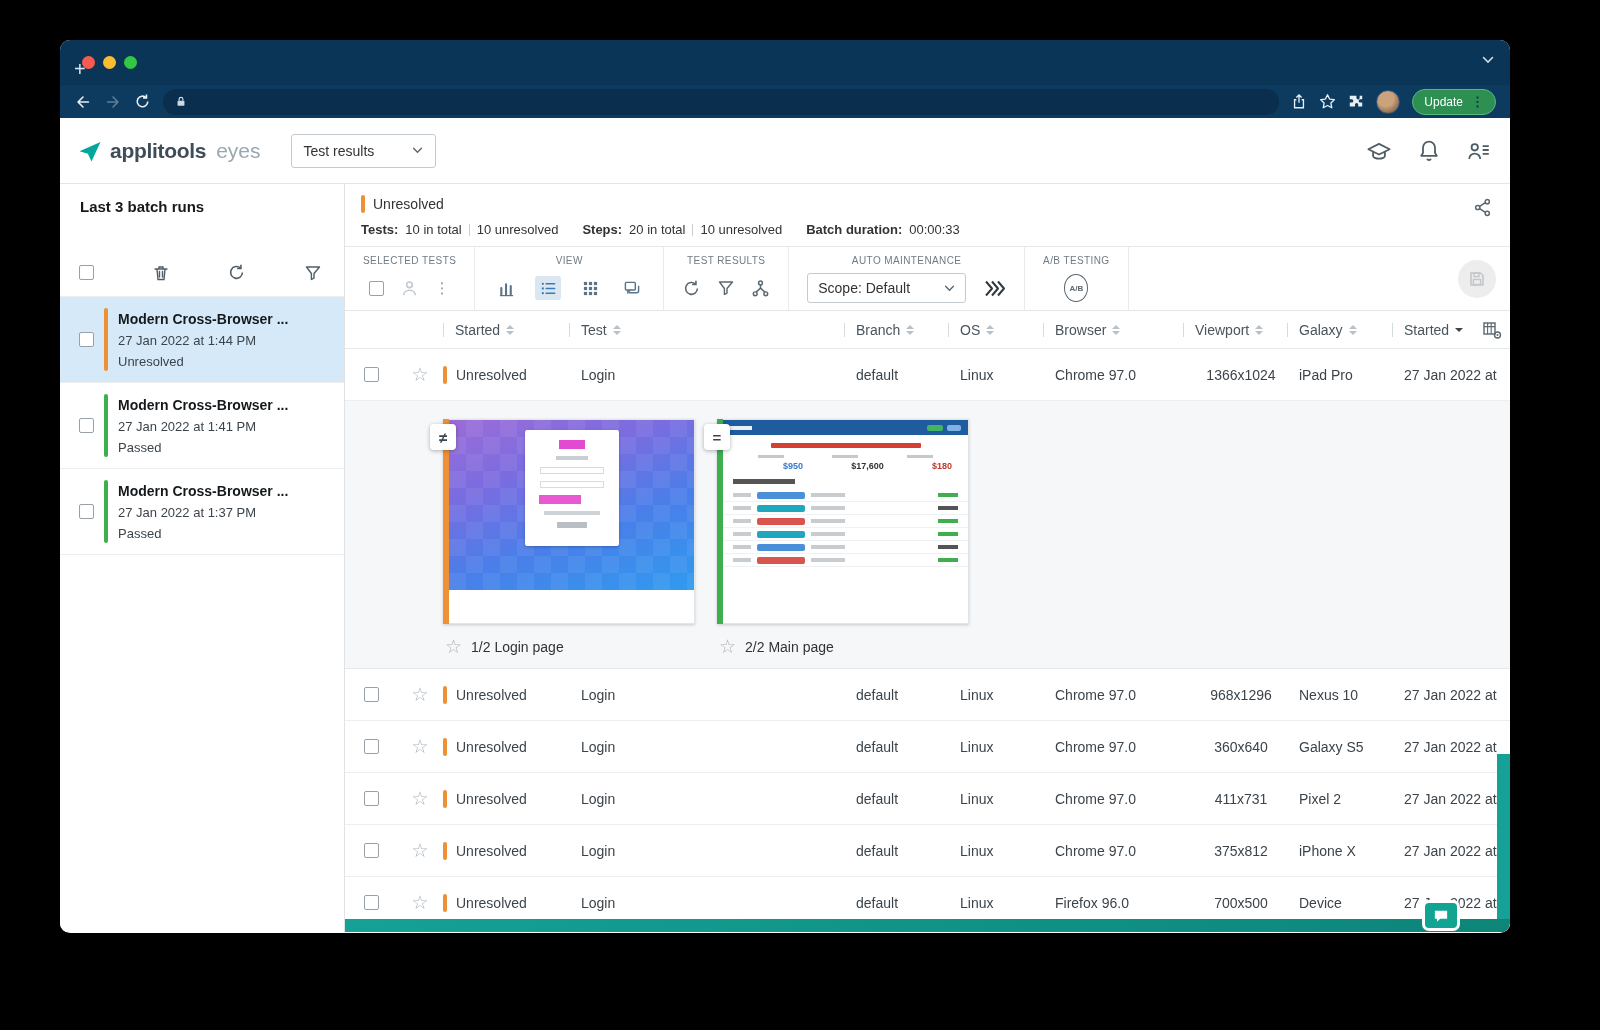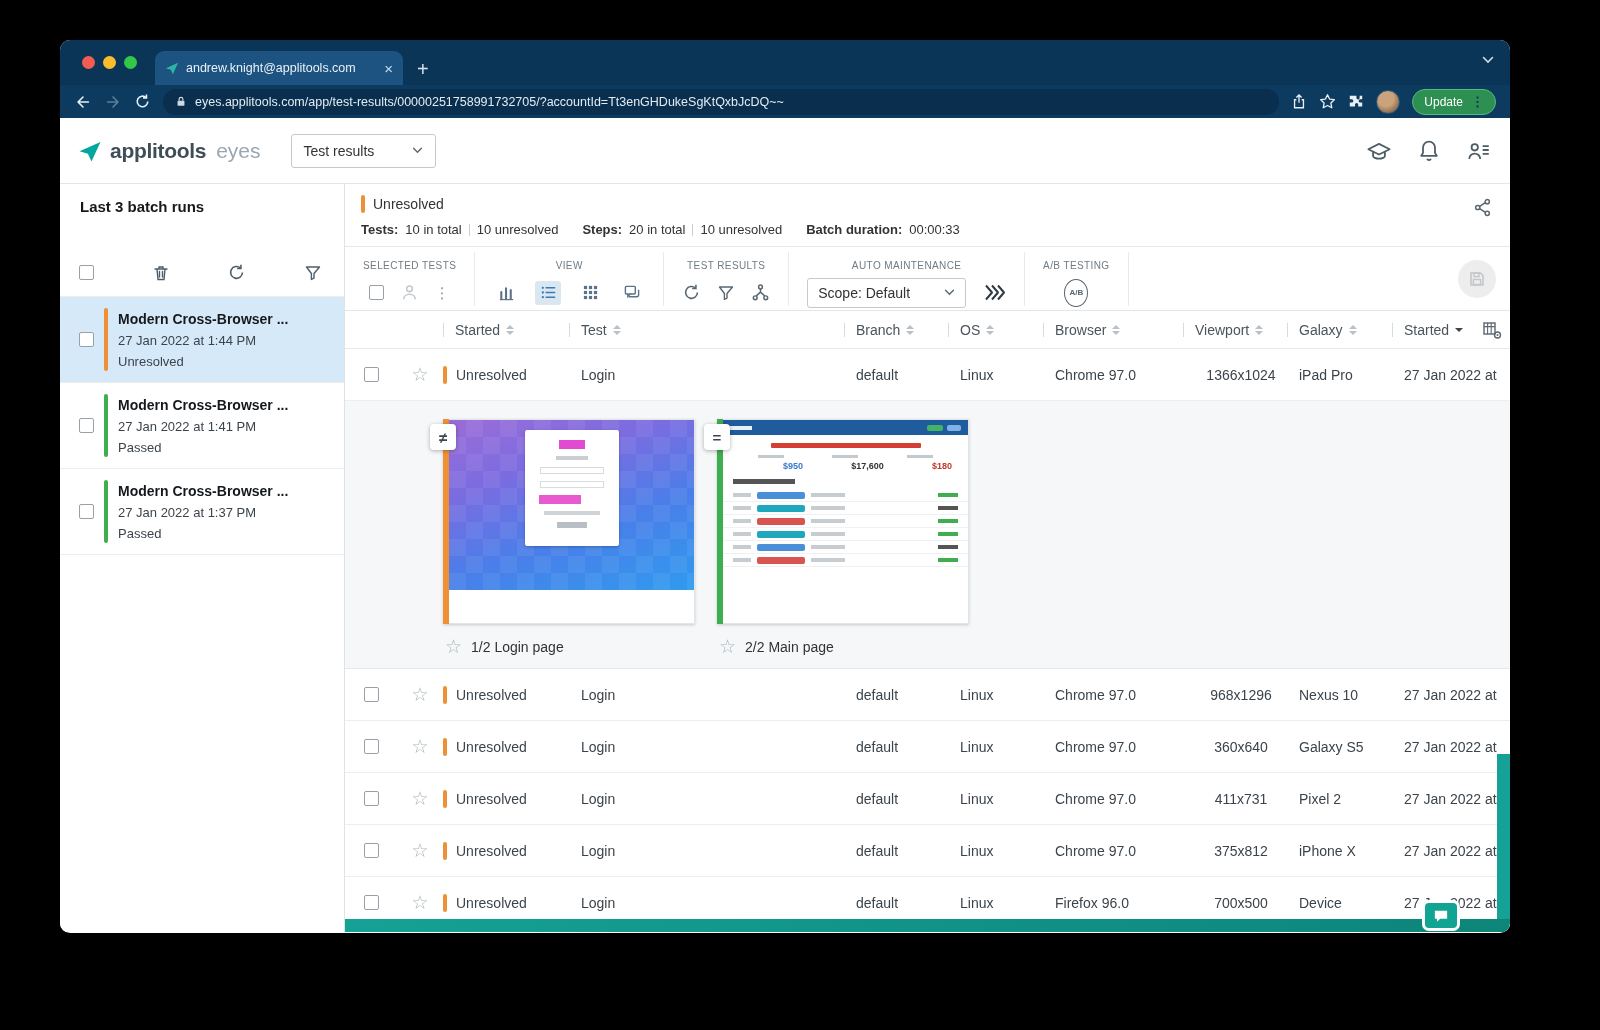"andrew.knight@applitools.com" div.tab { html: <div> <svg> <path></path> </svg> <span>andrew.knight@applitools.com</span> <span>×</span> </div> -> none }
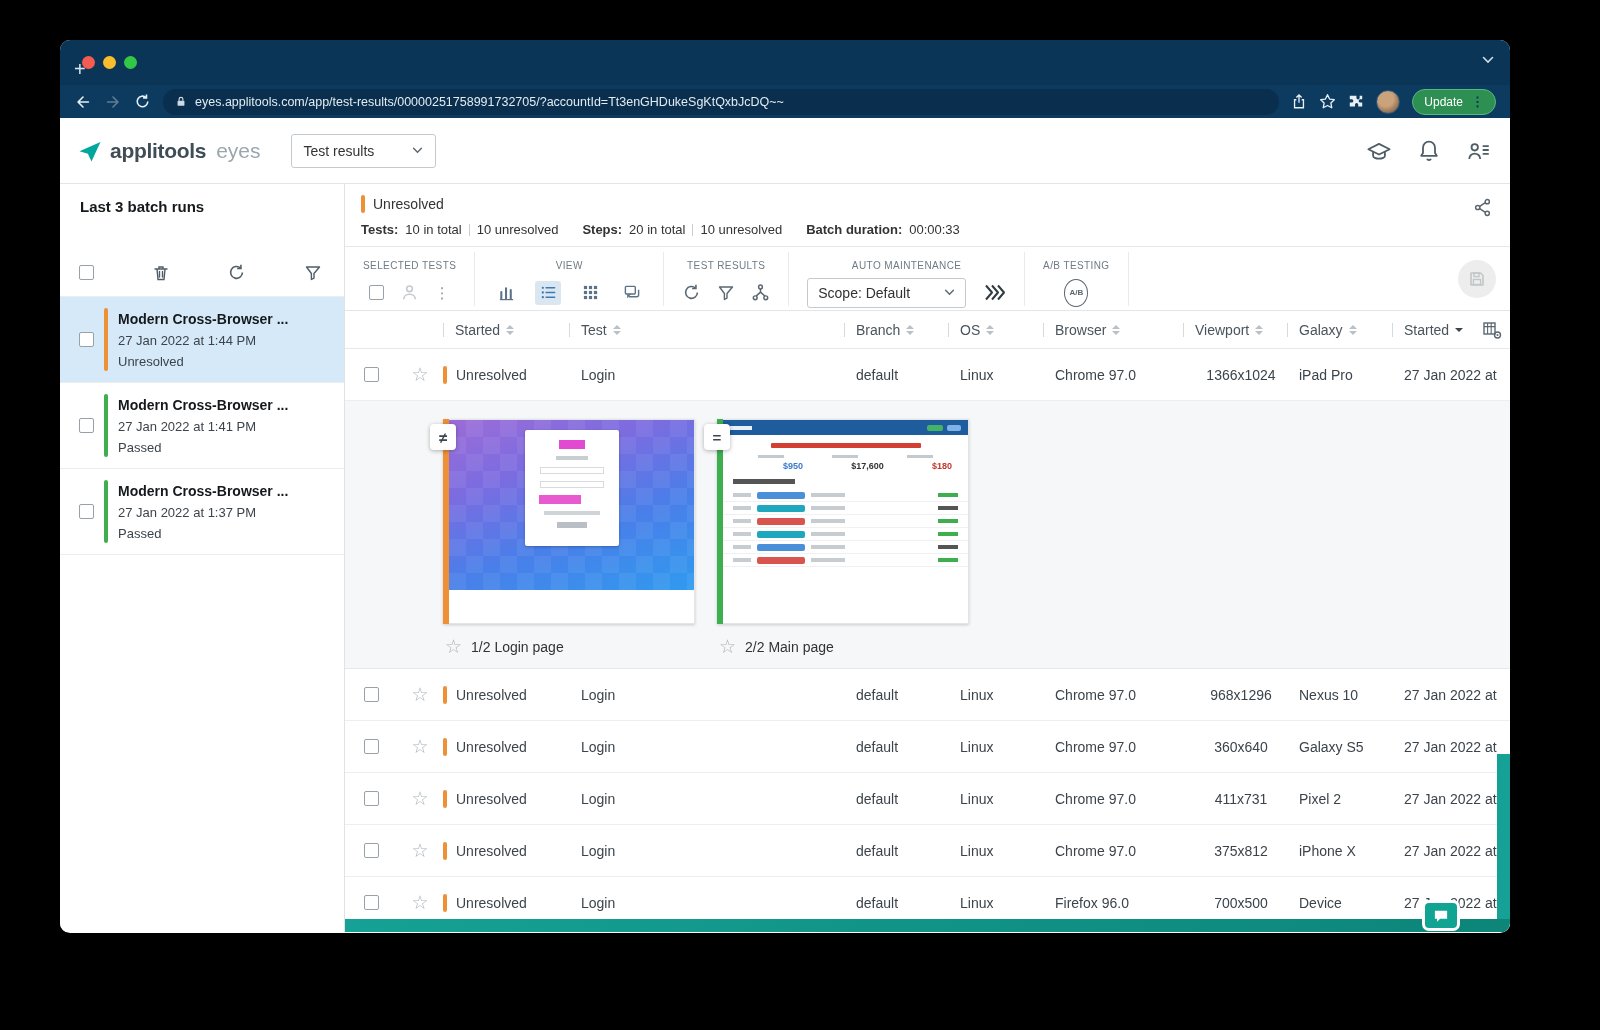"eyes.applitools.com/app/test-results/000" span.url { html: <span>eyes.applitools.com/app/test-results/00000251758991732705/?accountId=Tt3enGHDukeSgKtQxbJcDQ~~</span> -> none }
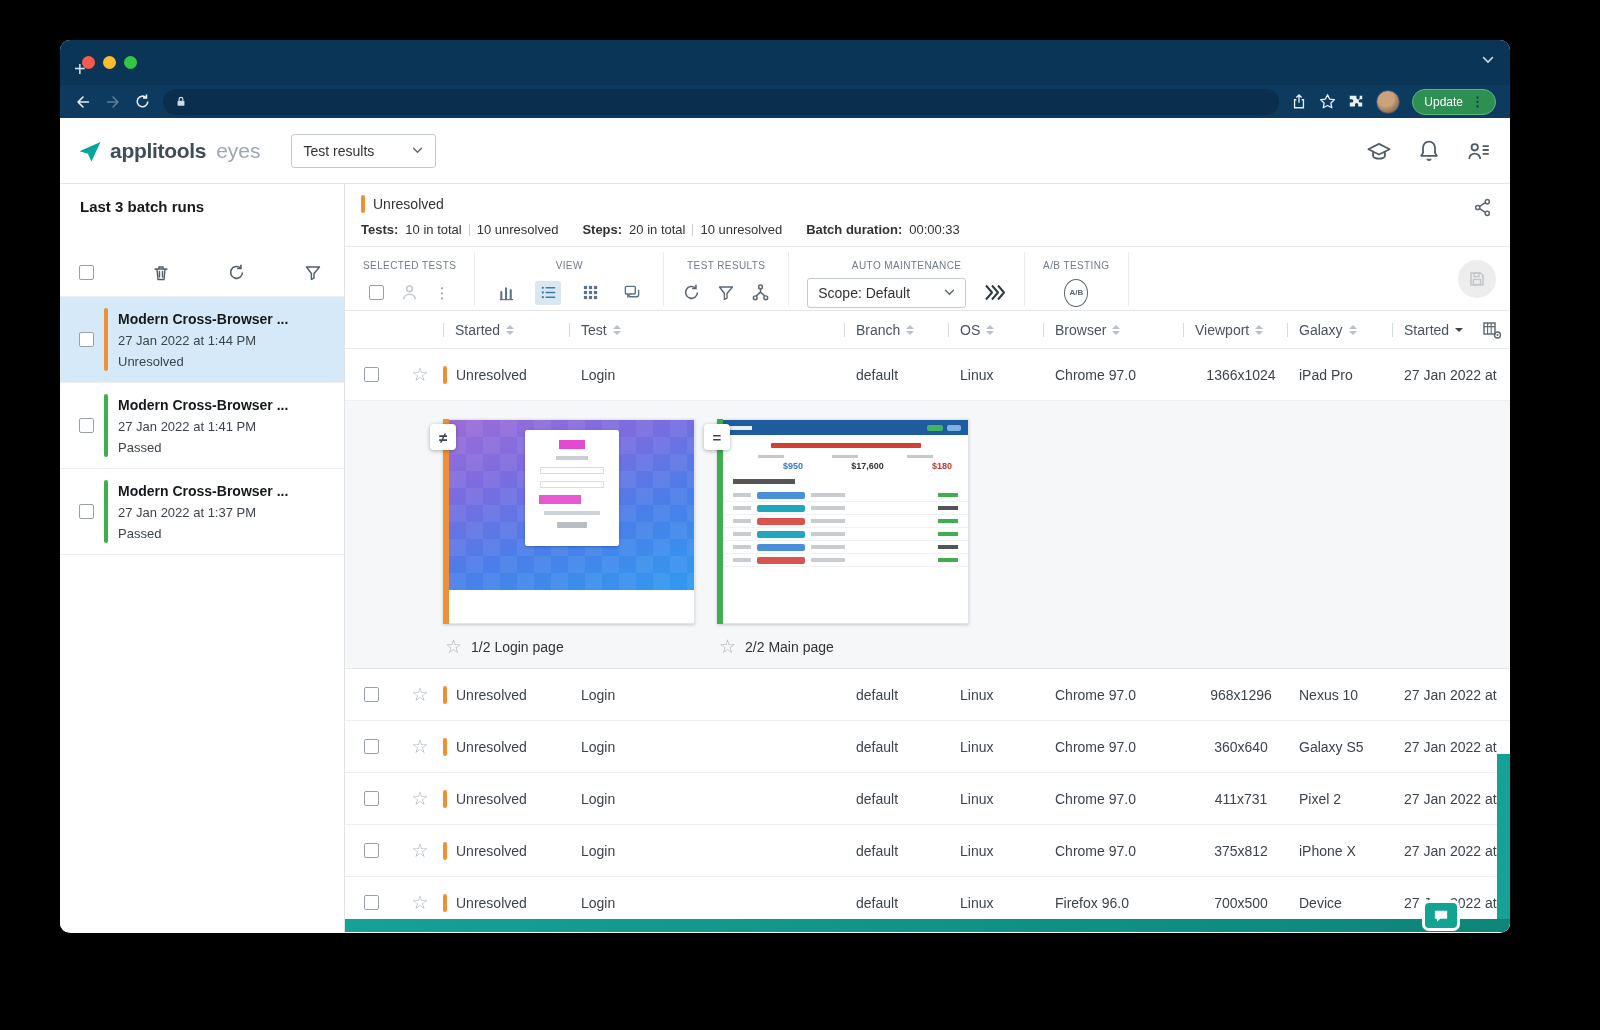"SELECTED TESTS" .toolbar { align-items: center -> none }
